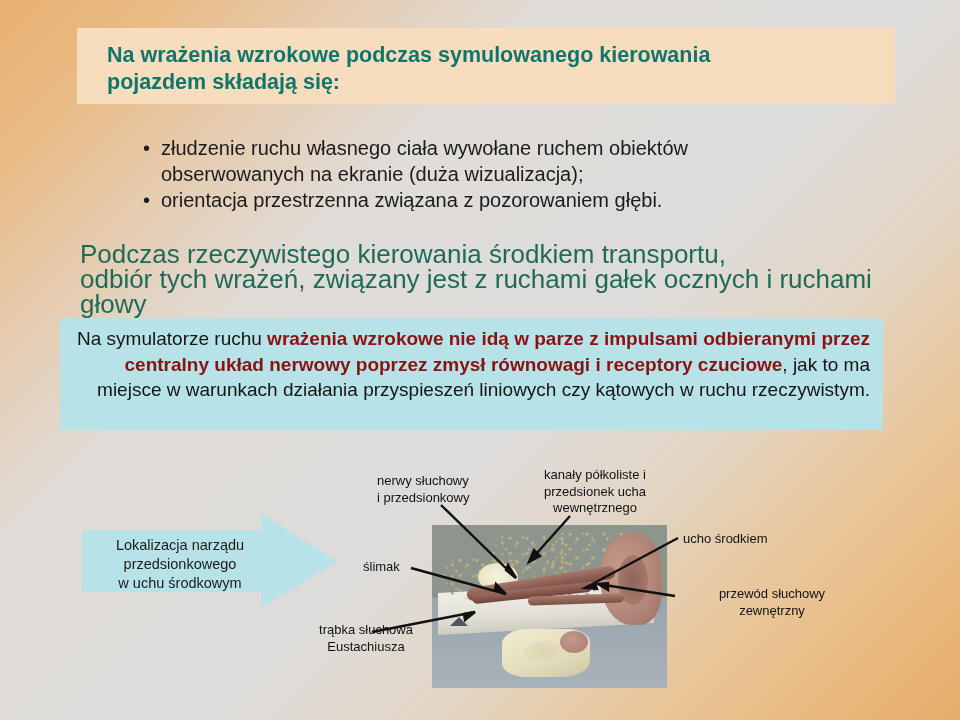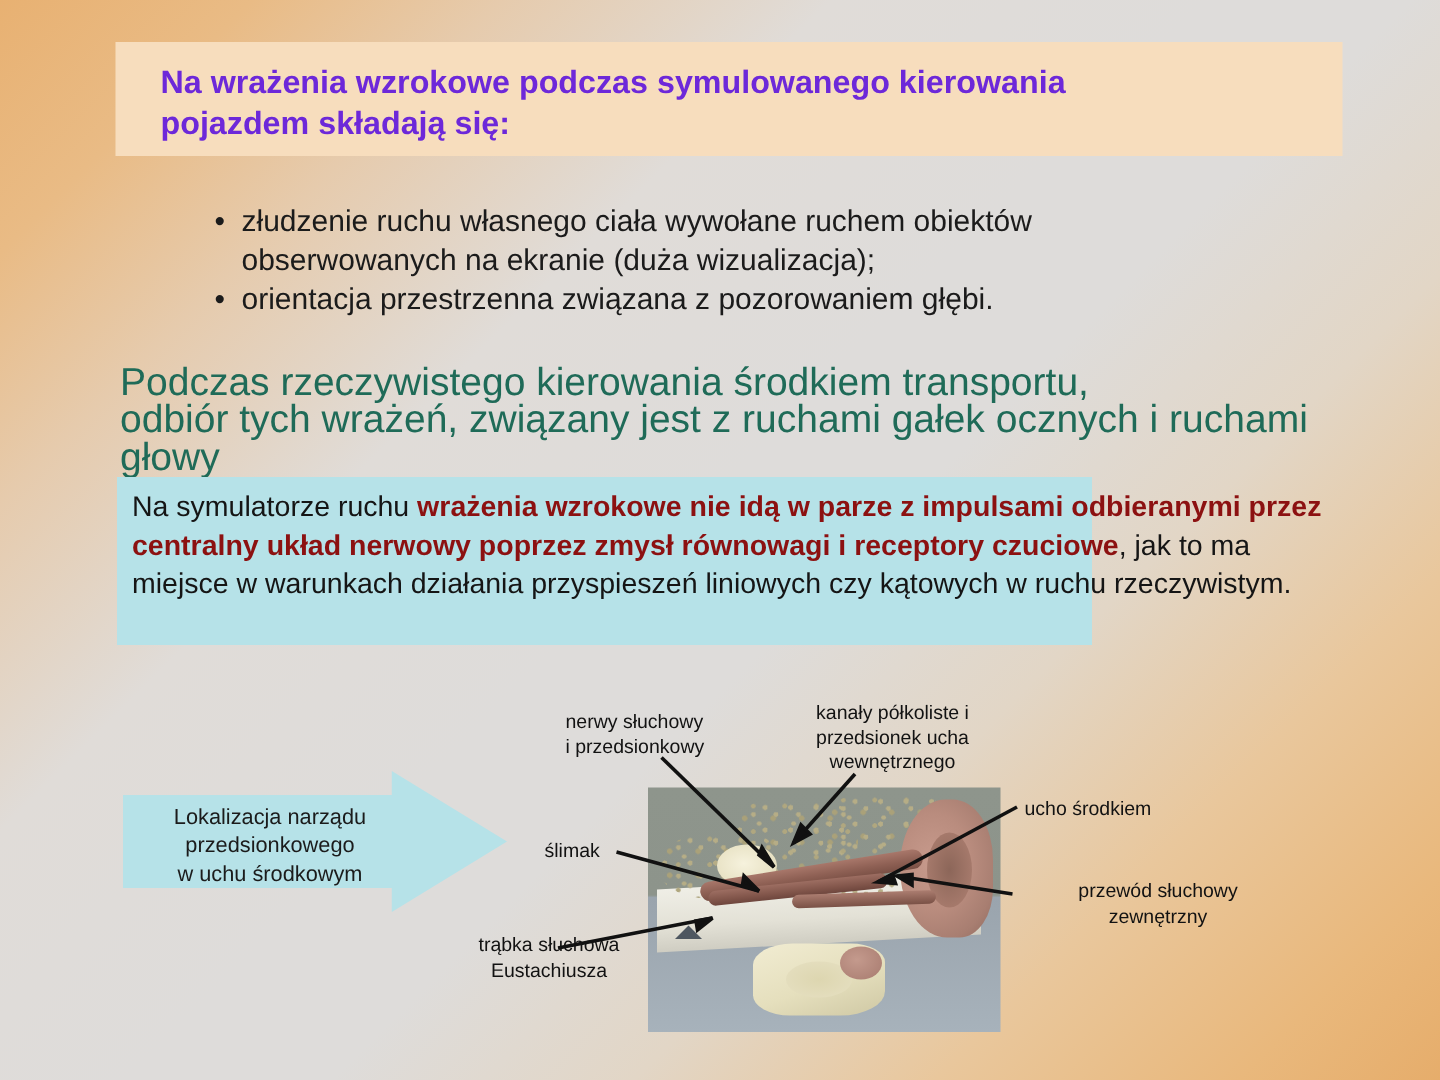"Na wrażenia wzrokowe podczas" #title-text { color: #6d28d9 -> #0f766e }
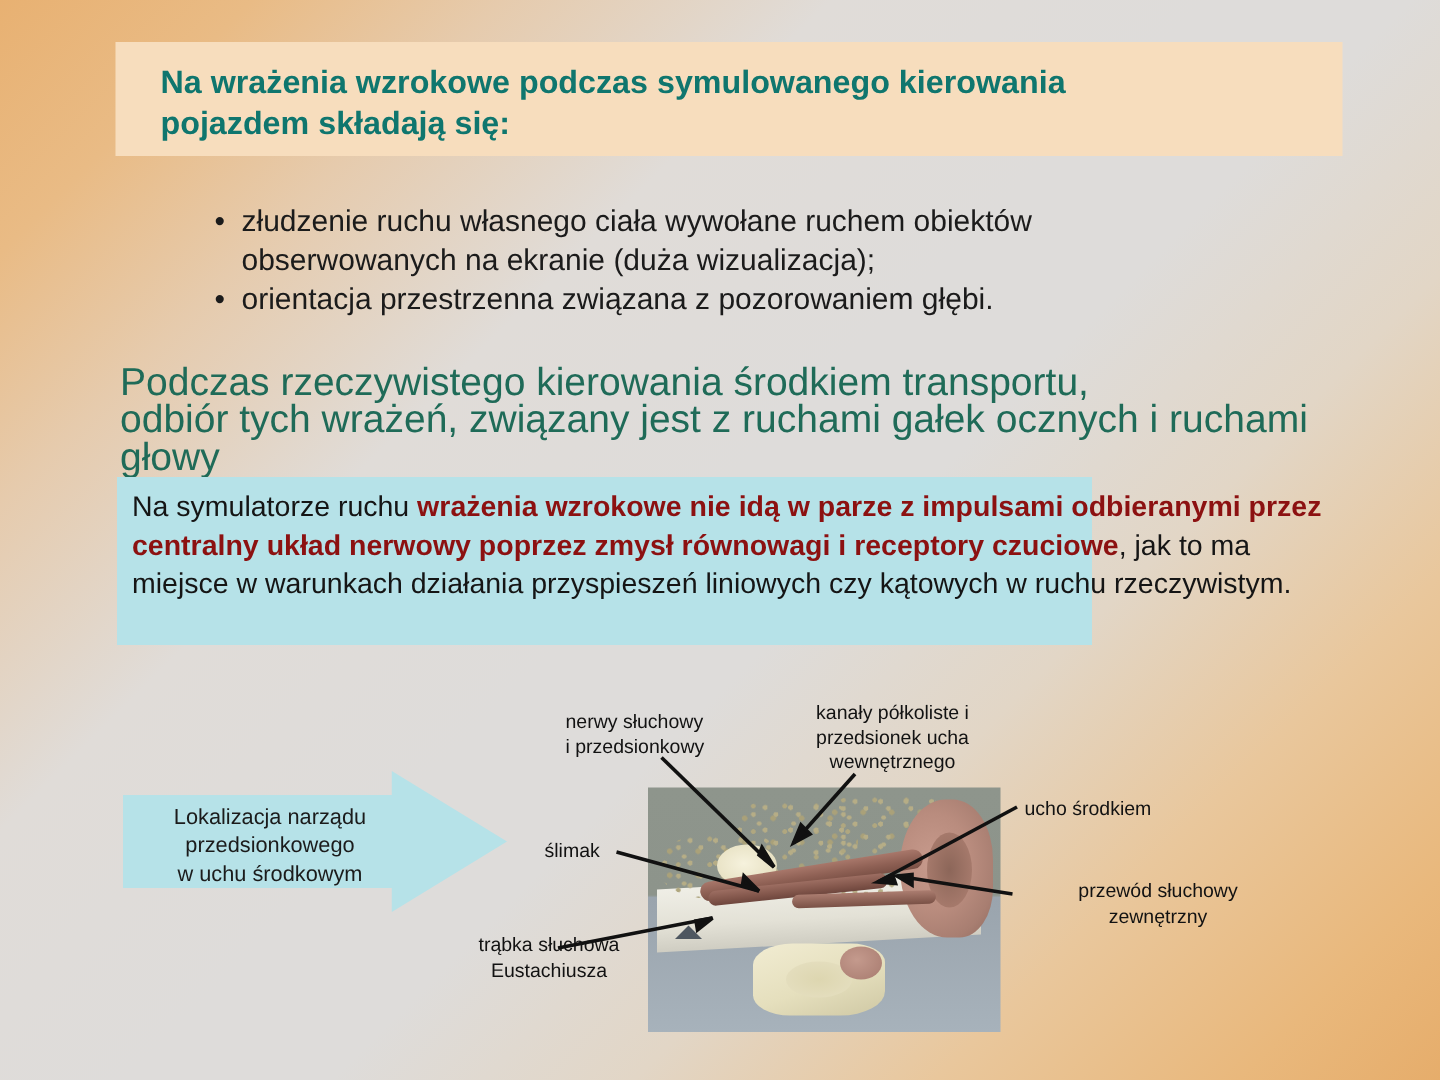"Na symulatorze ruchu wrażenia wzrokowe" #cyan-box { left: 78px -> 60px; text-align: none -> right; width: 650px -> 823px }
